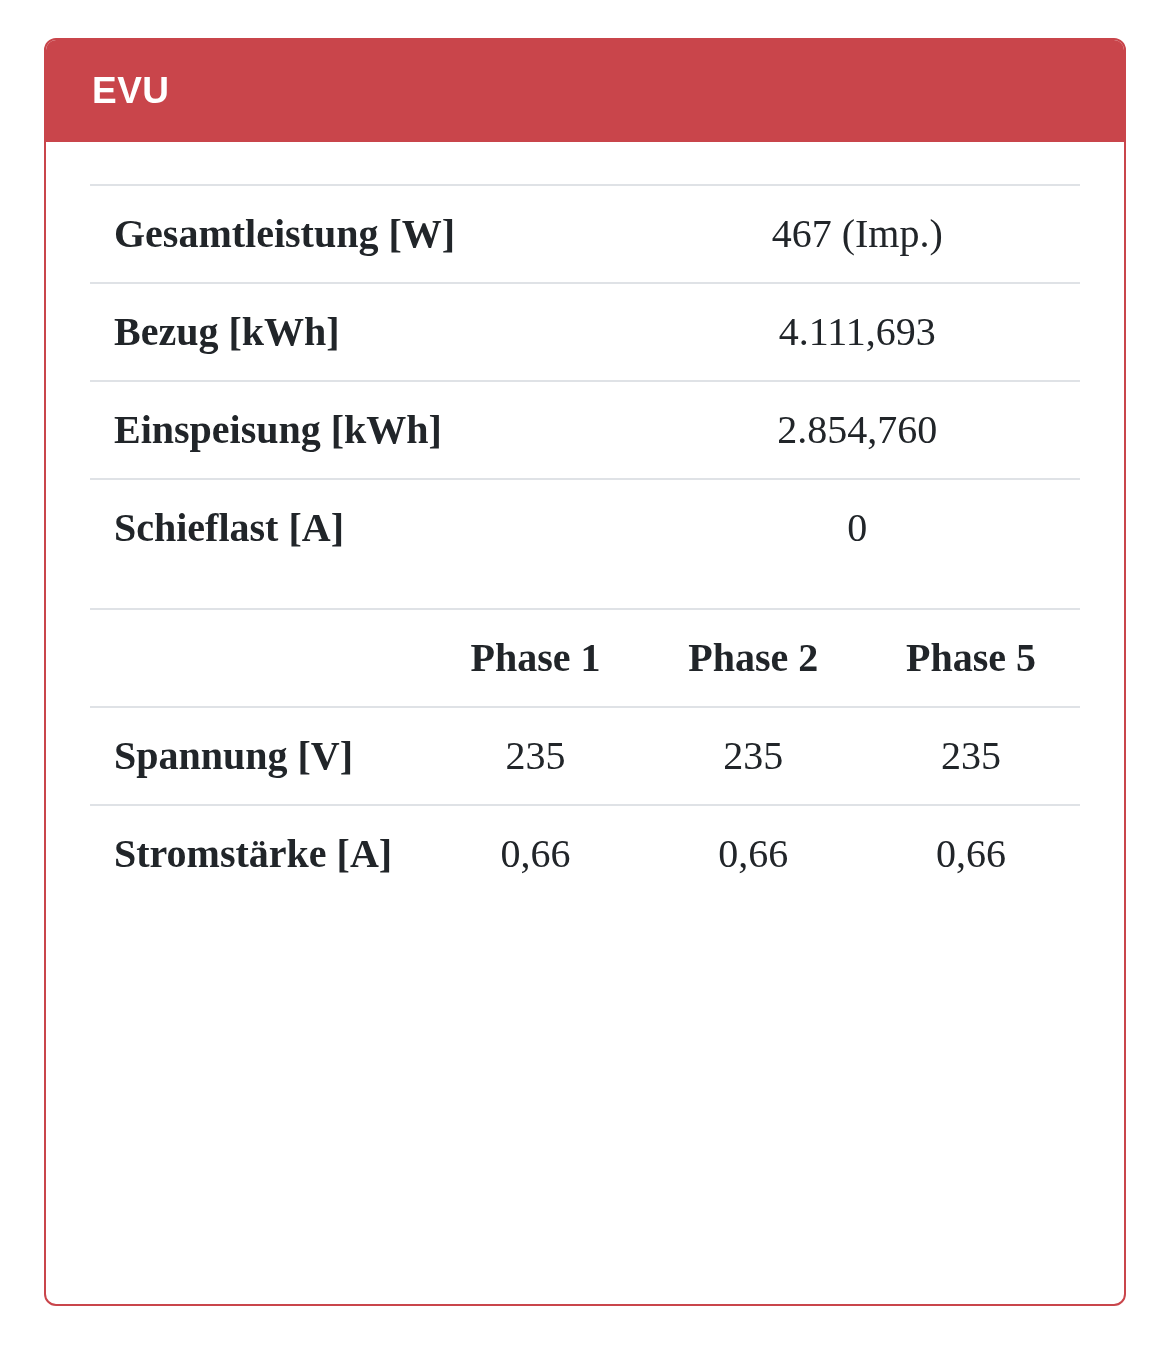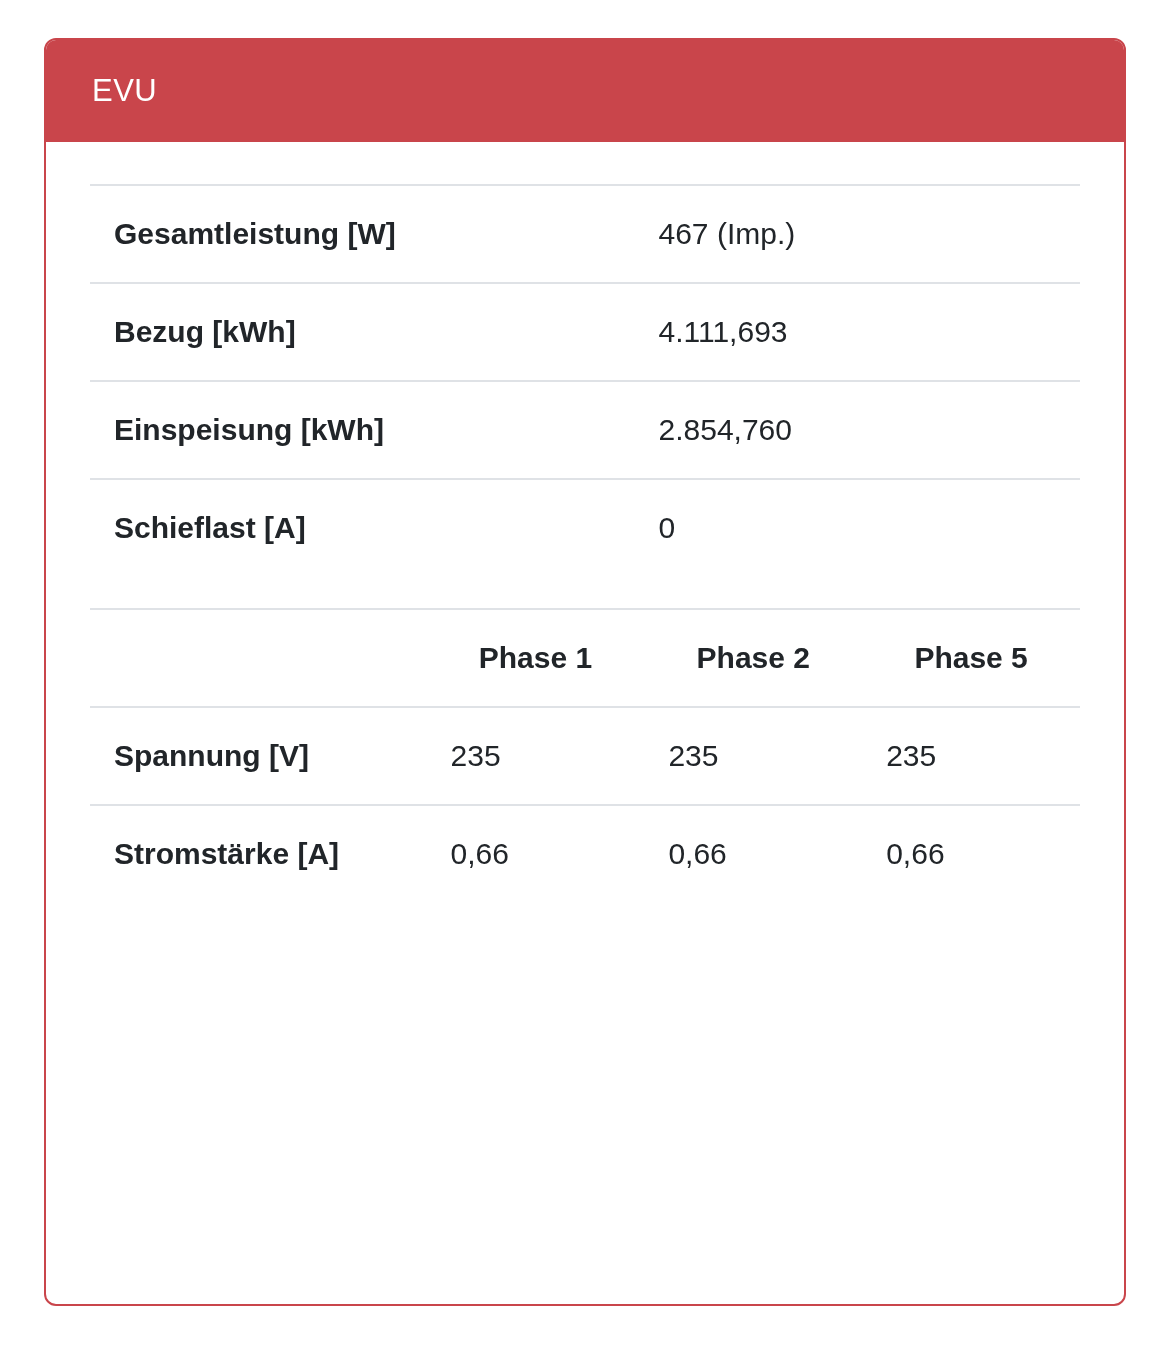"EVU" .card-header { font-size: 31px -> 37px; font-weight: 400 -> 700 }
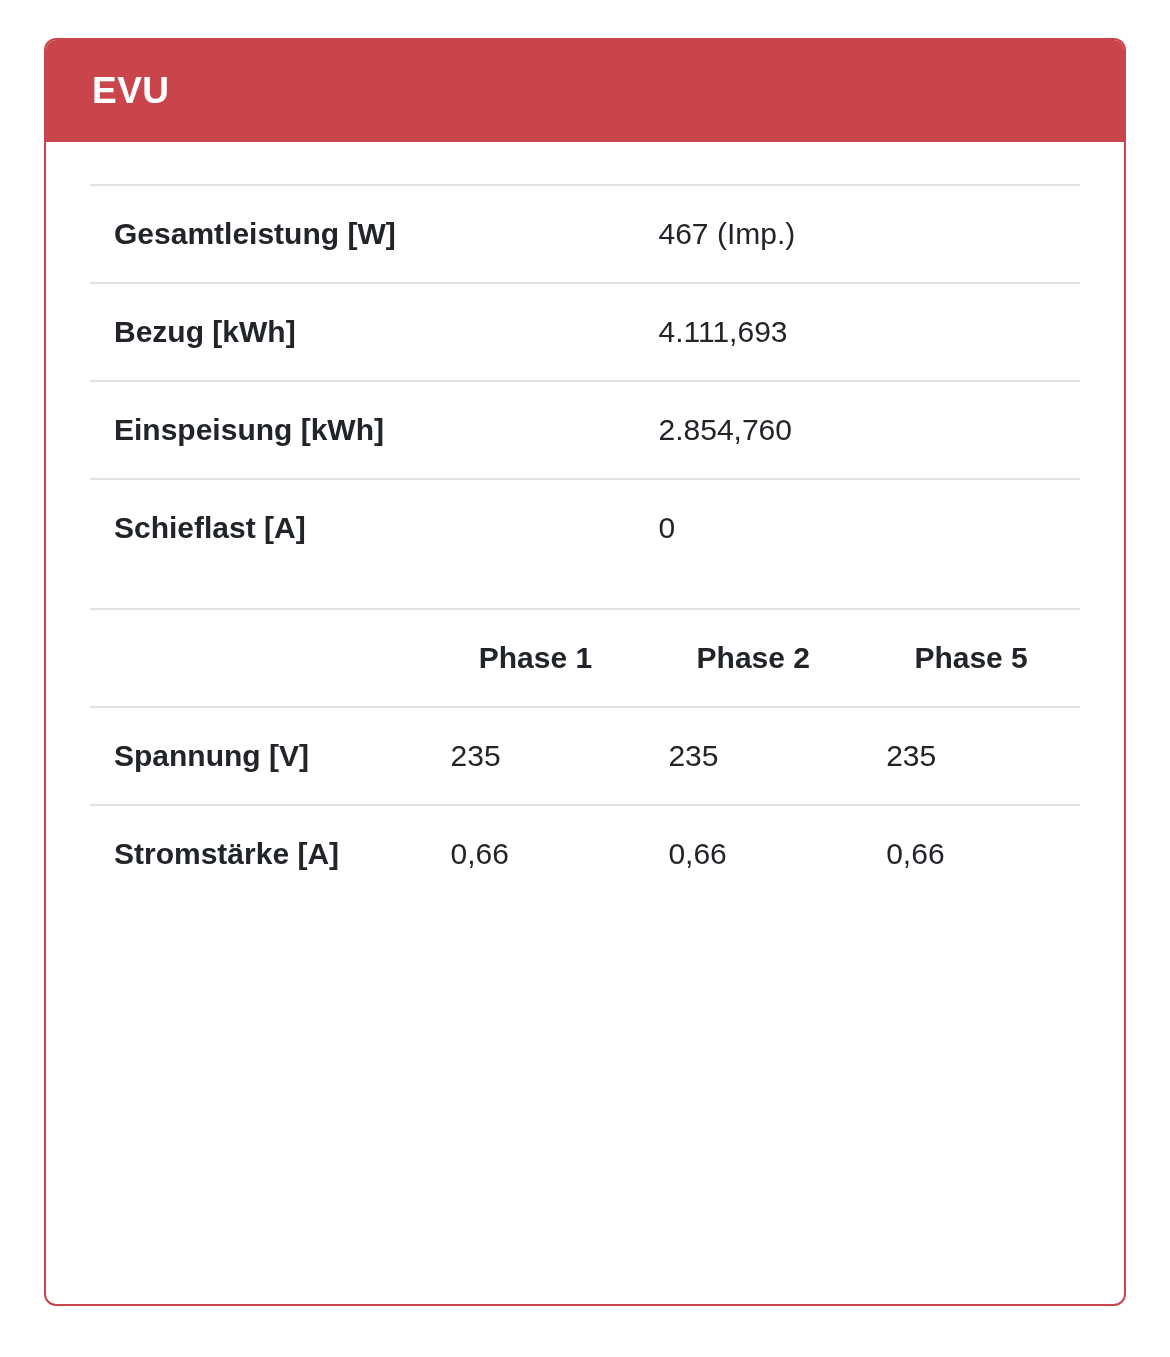"Gesamtleistung [W]" table { font-family: none -> Liberation Serif, serif; font-size: 30px -> 40px }
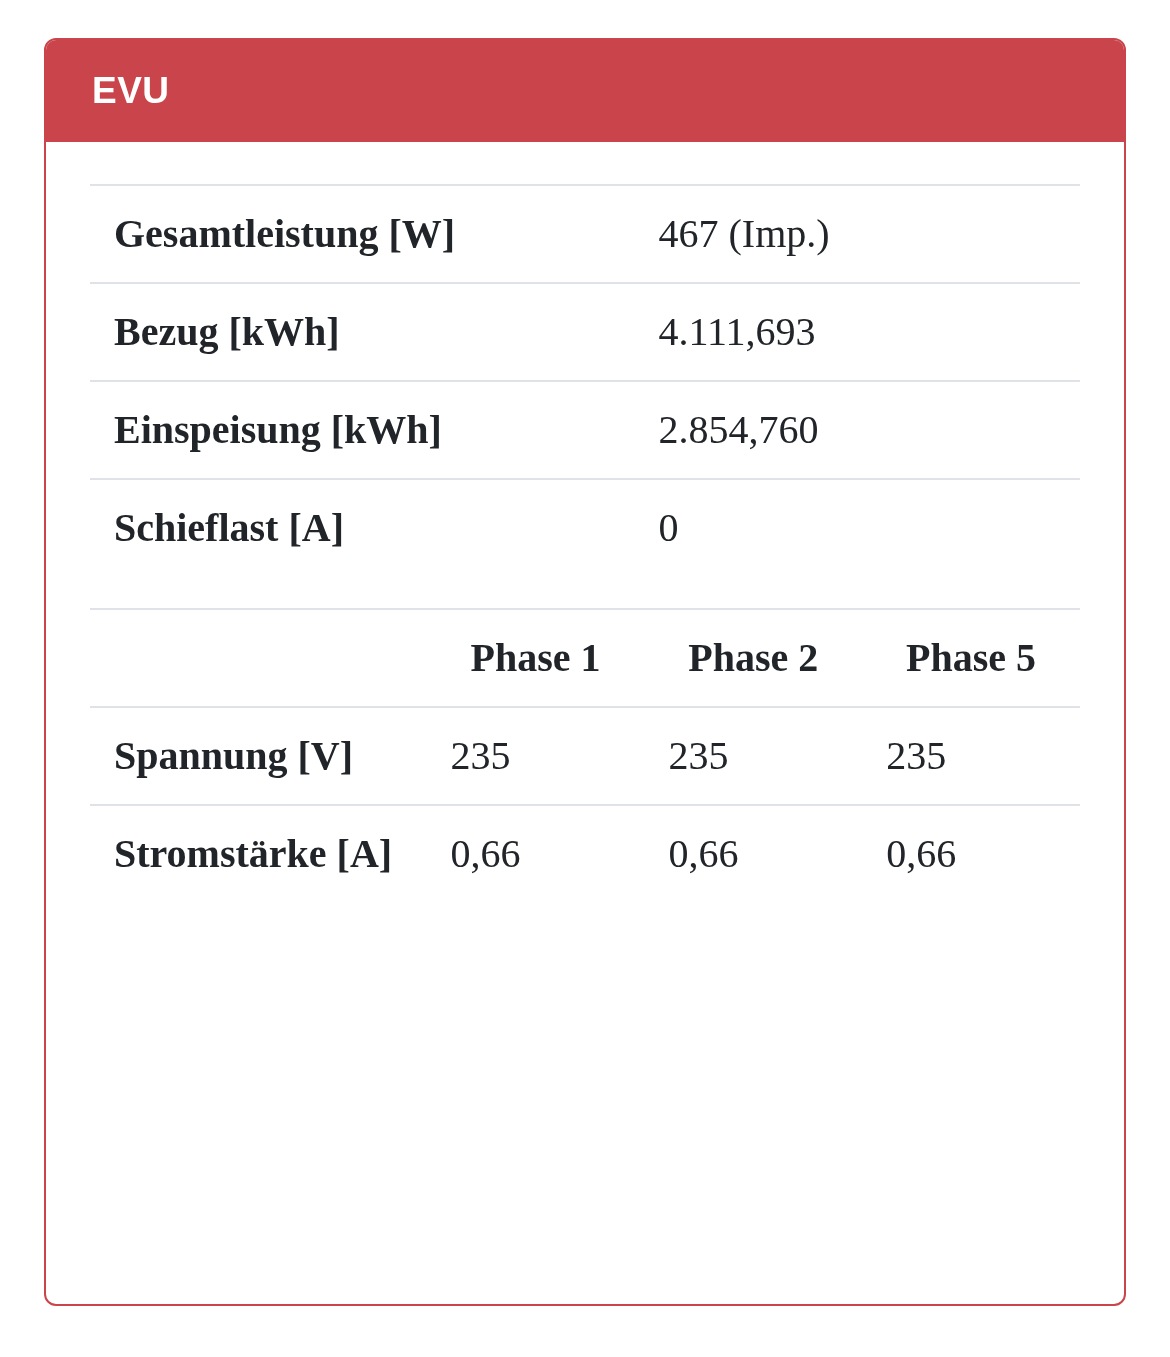"467 (Imp.)" td.cell-value { text-align: left -> center }
